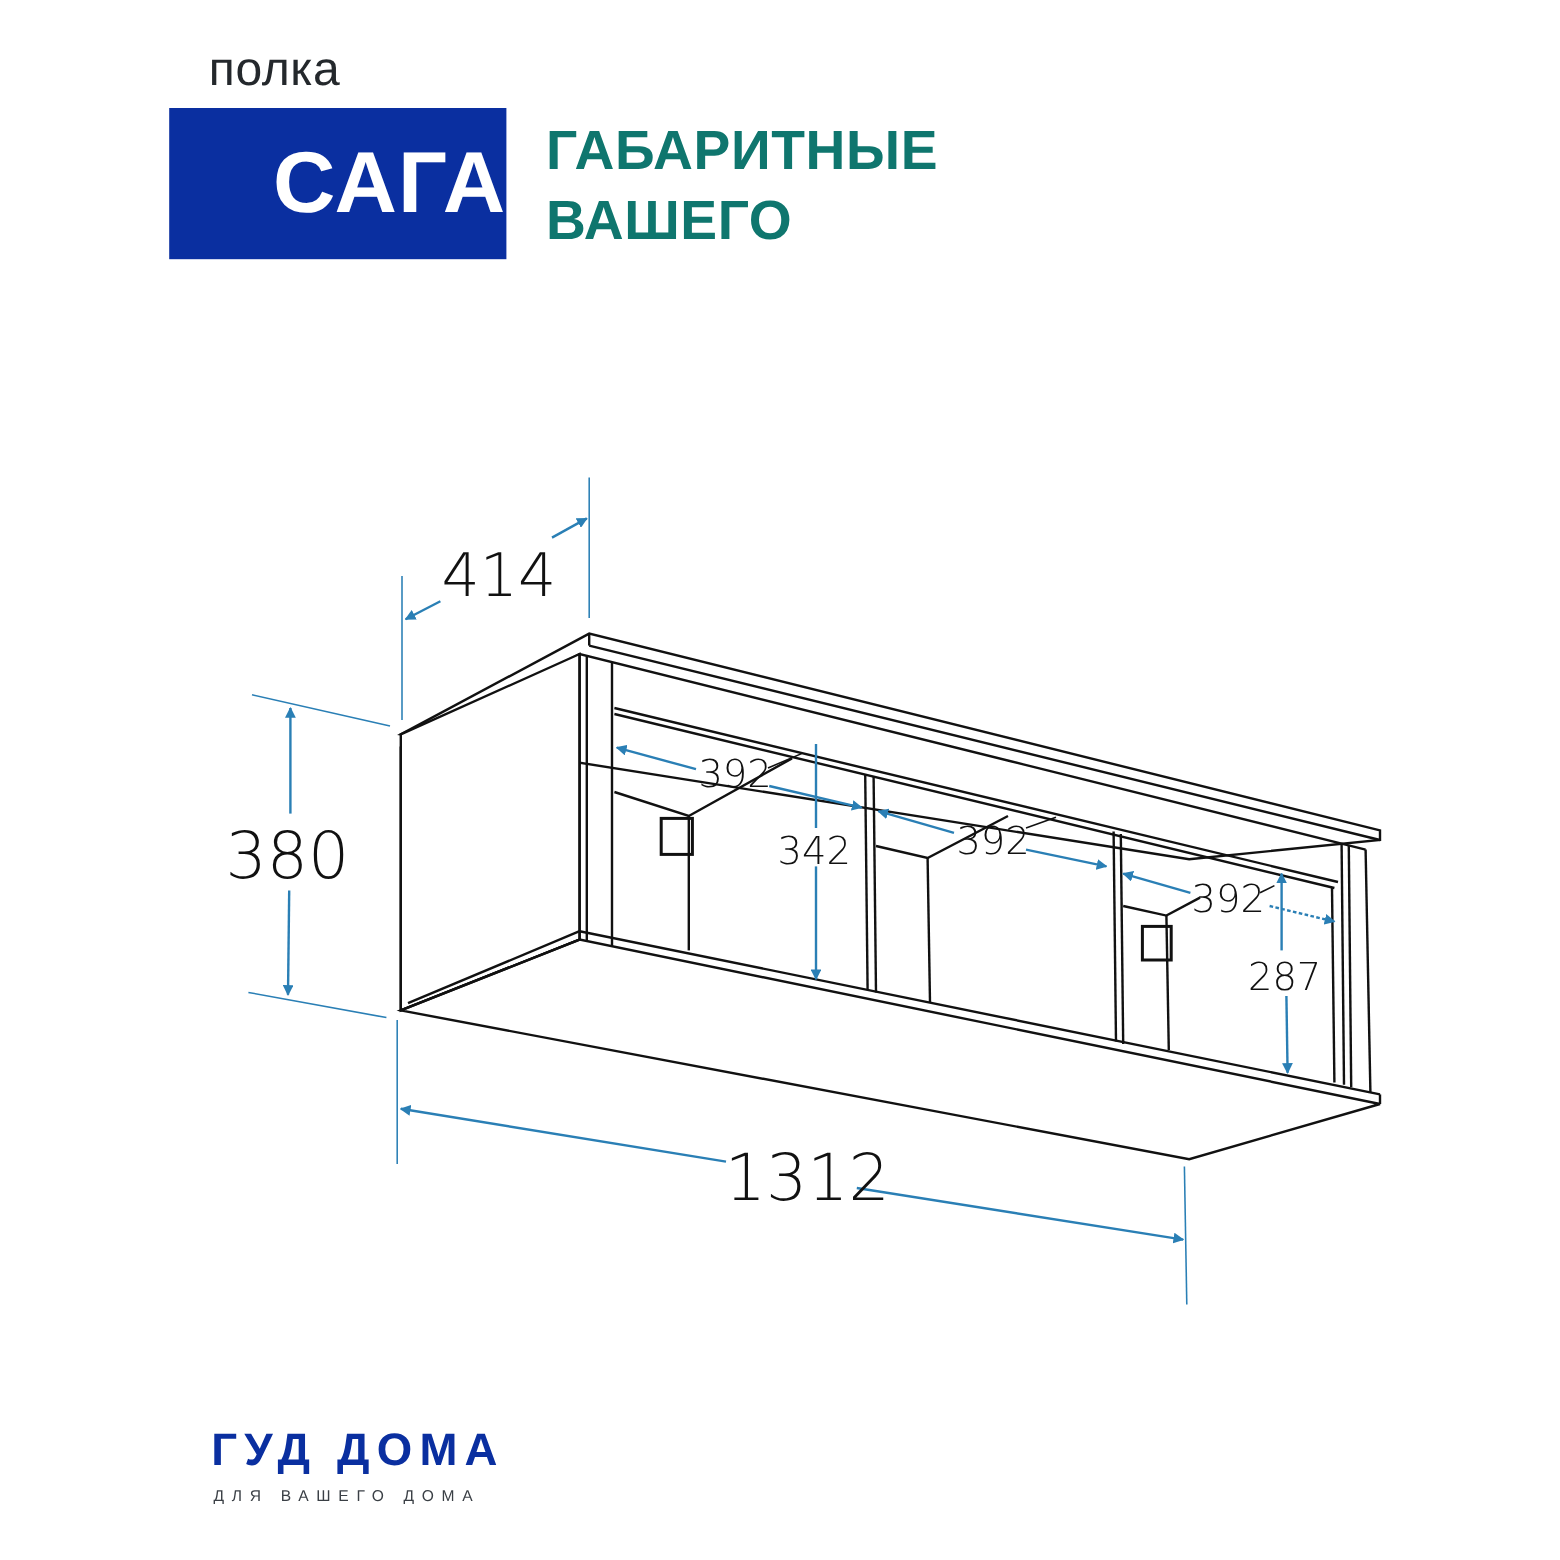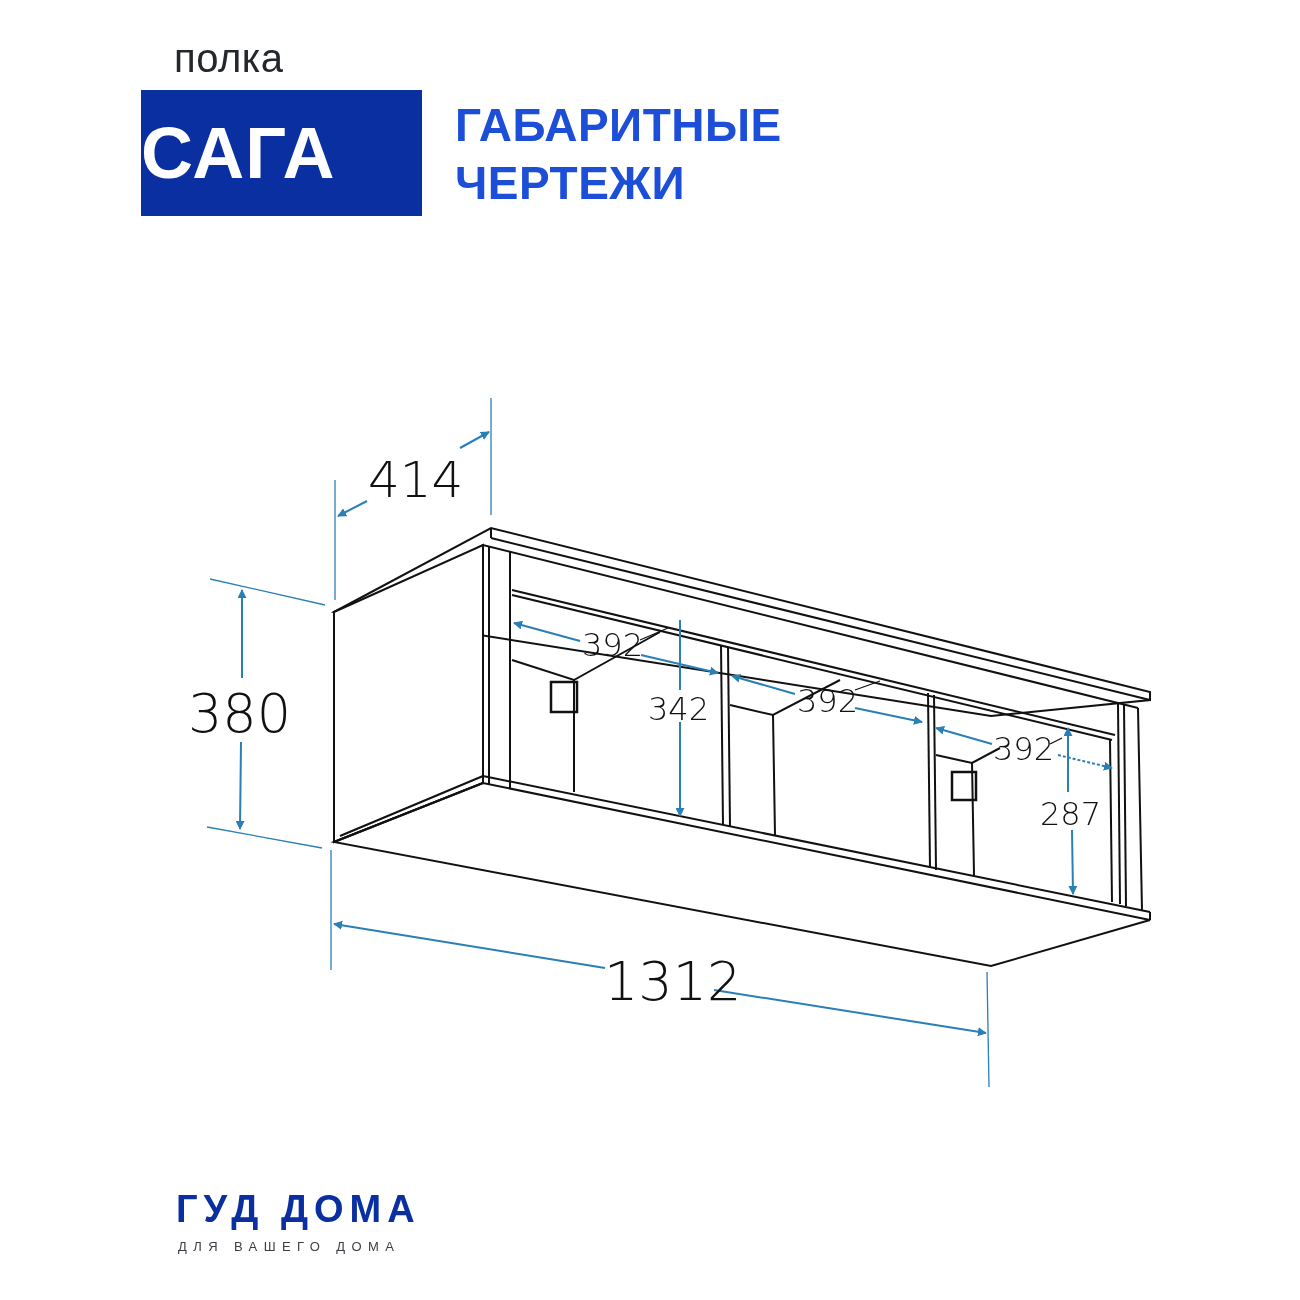"САГА" .name-text { text-align: left -> right }
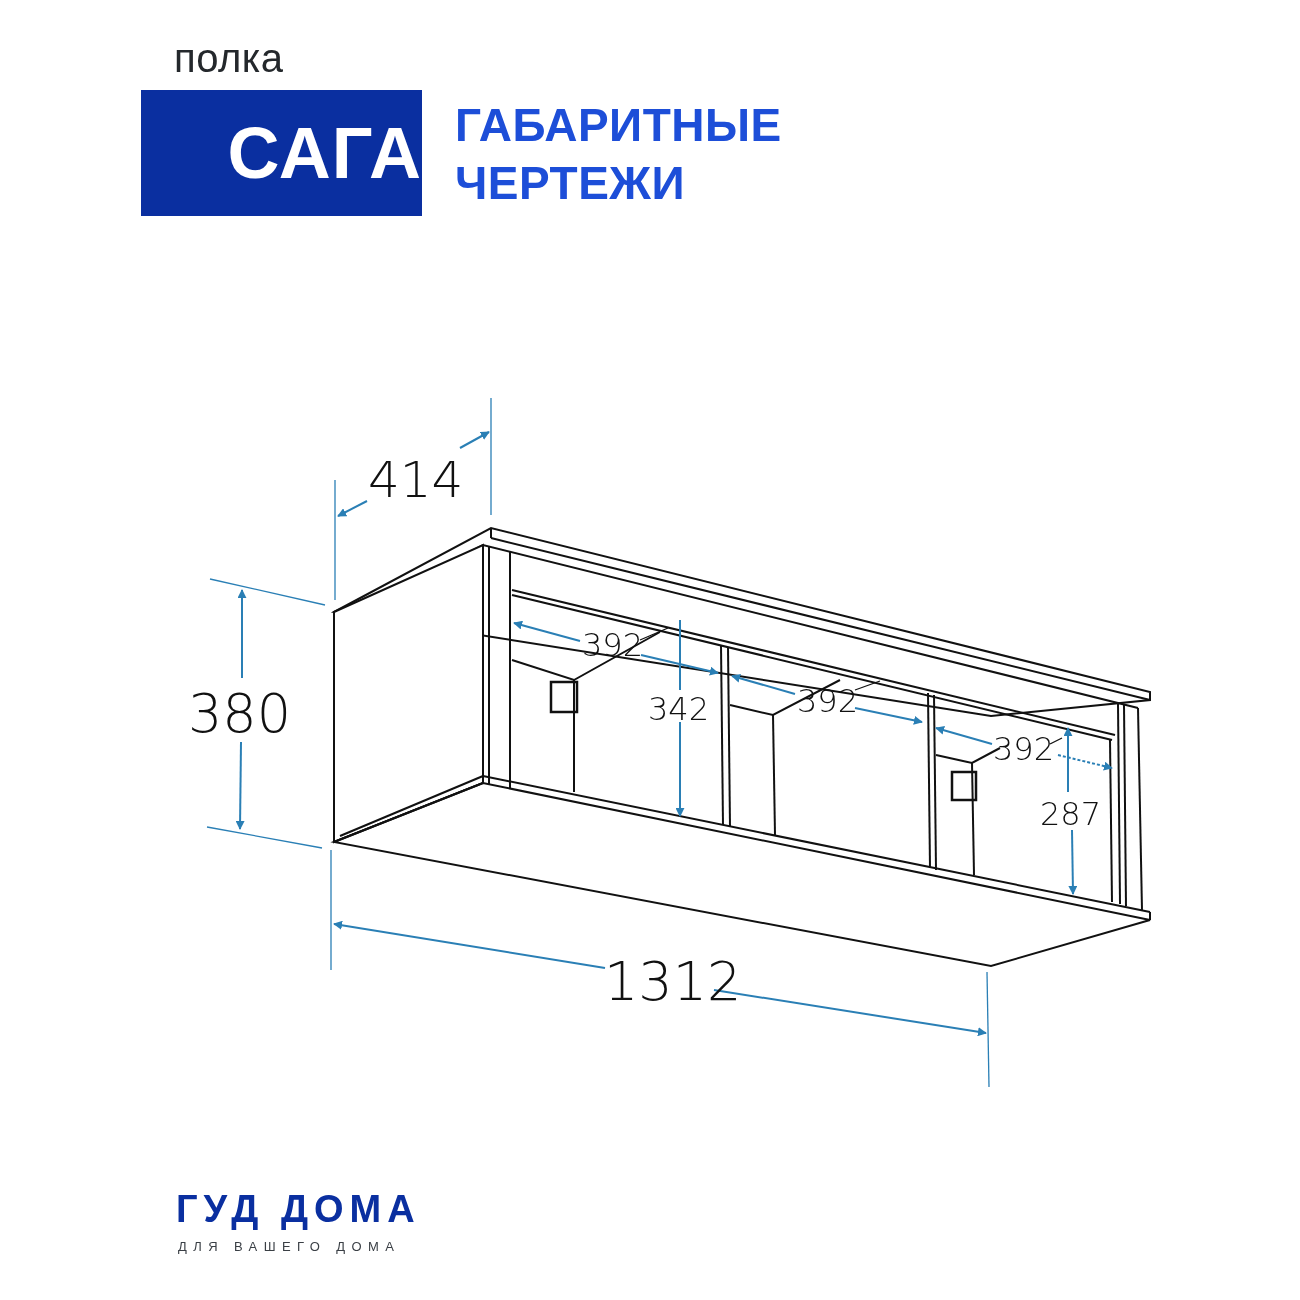"ГАБАРИТНЫЕ" .heading { color: #1d4ed8 -> #0f766e }
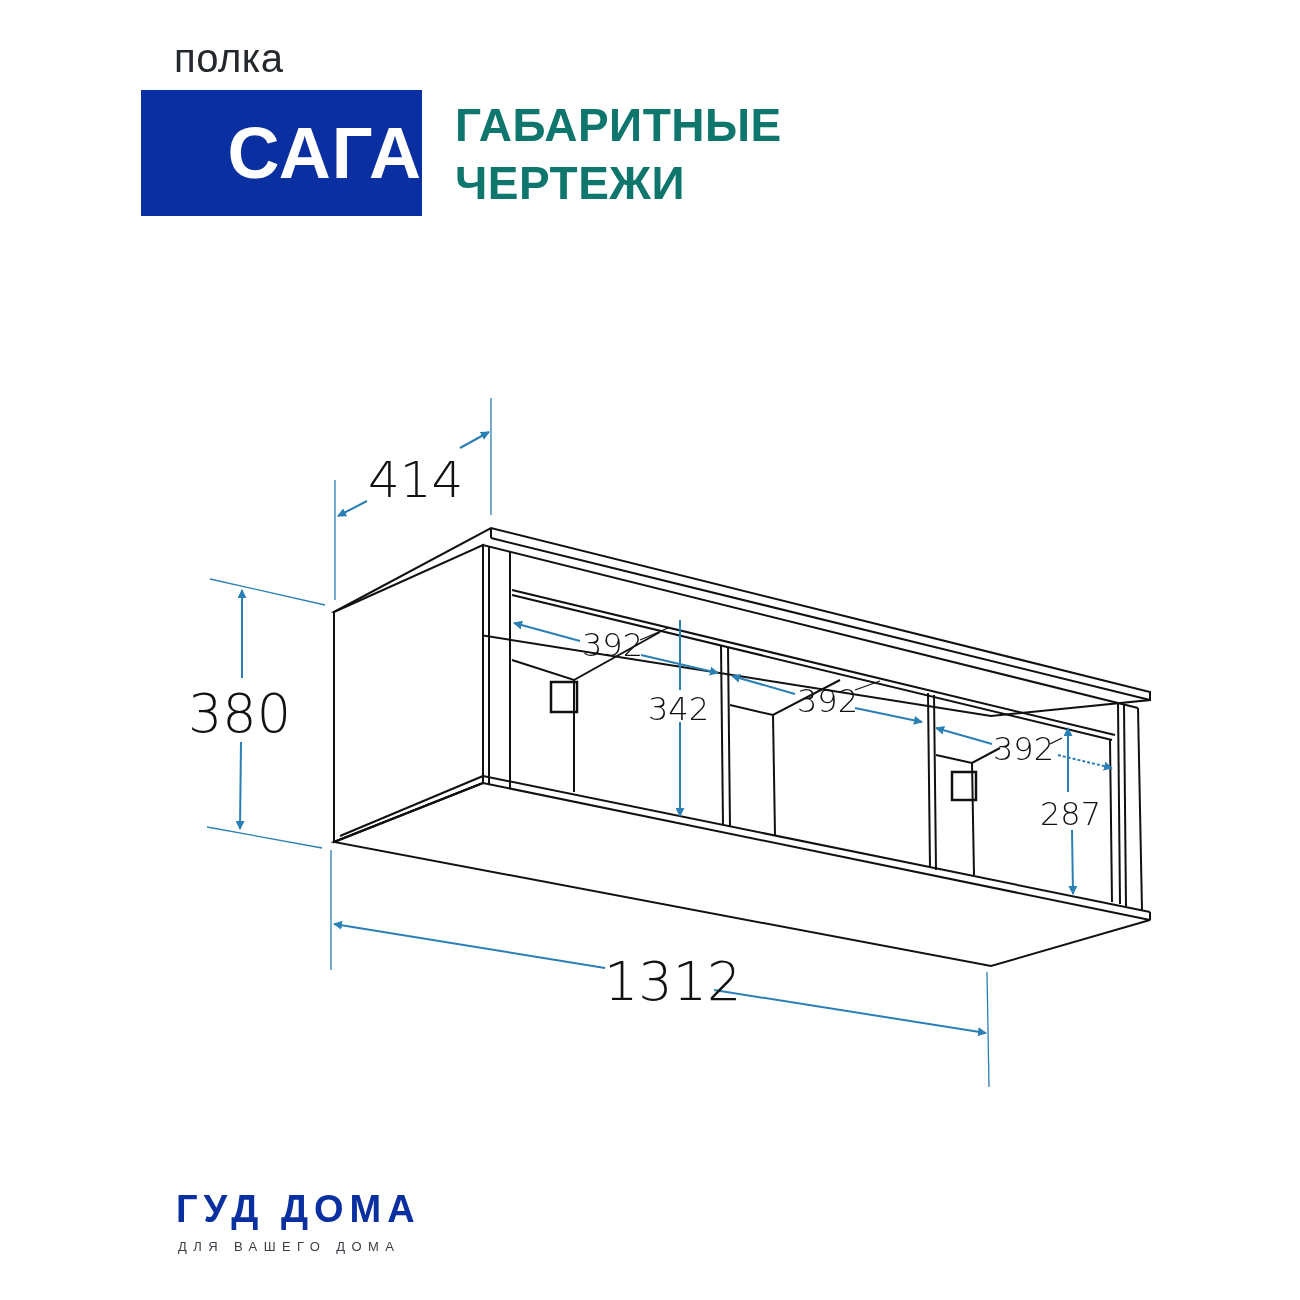"ЧЕРТЕЖИ" div { text: ЧЕРТЕЖИ -> ВАШЕГО }
